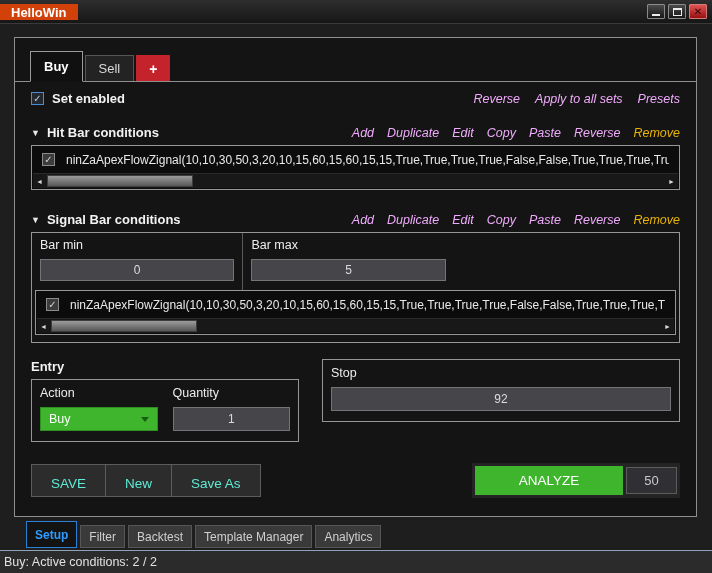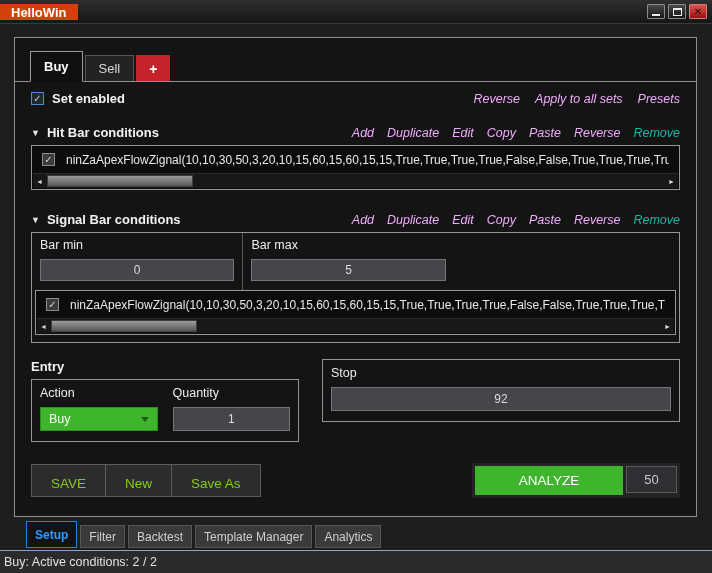"Remove" .lnk.remove { color: #14b8a6 -> #eab308 }
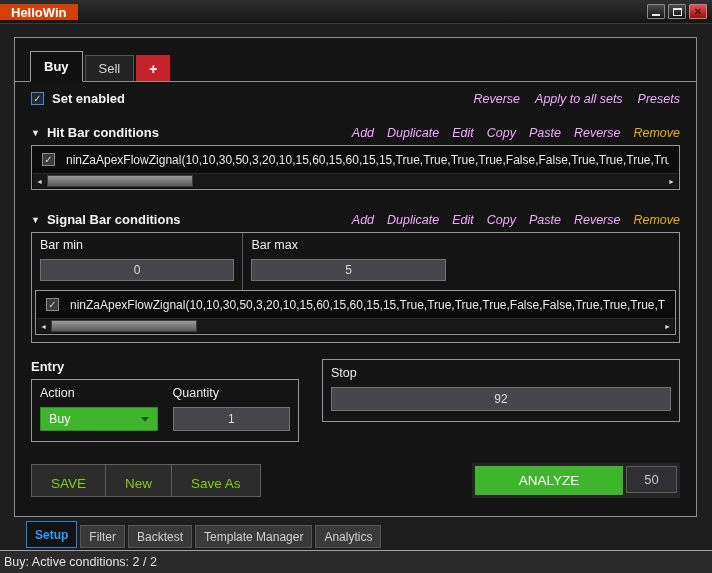"SAVE" .btn { color: #84cc16 -> #5eead4 }
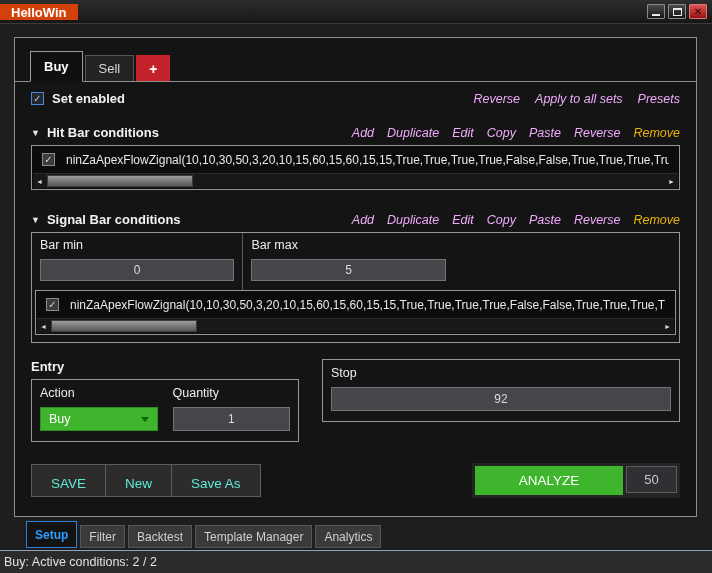"ANALYZE" .analyze-group { align-items: none -> center }
